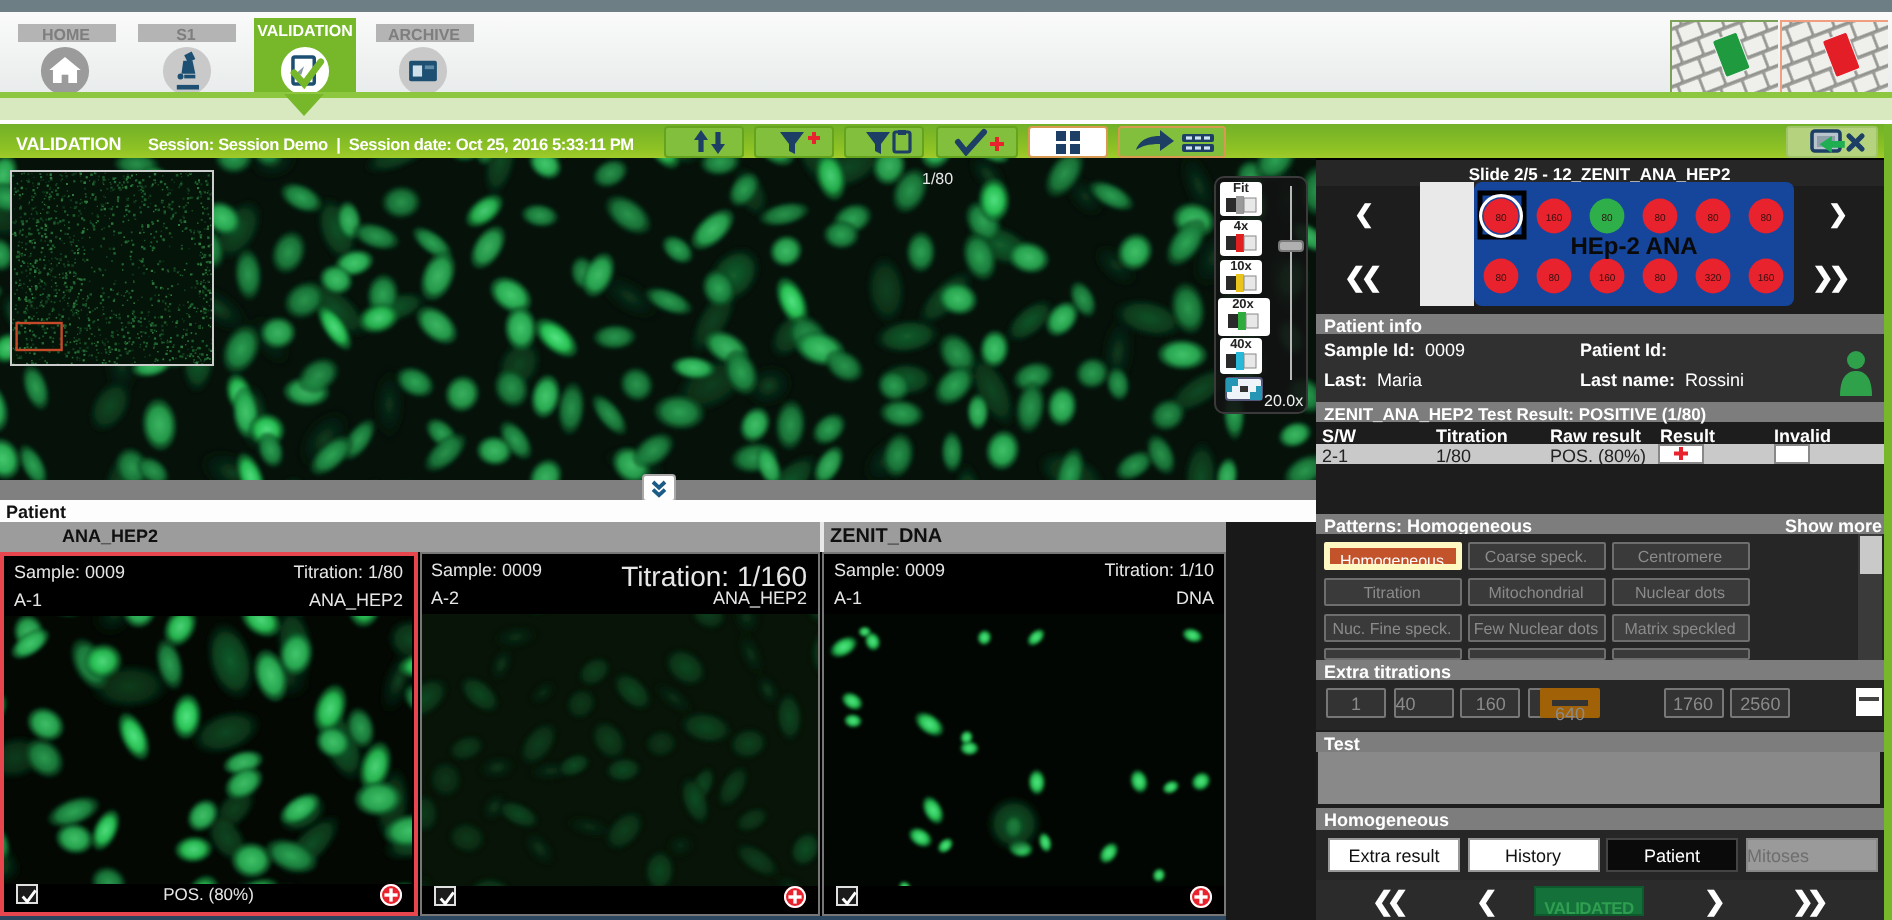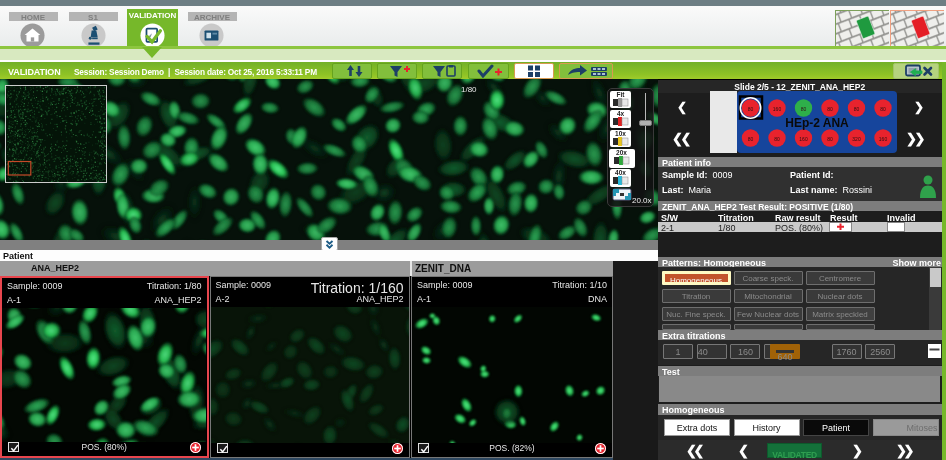"Extra dots" div.ab { text: dots -> result }
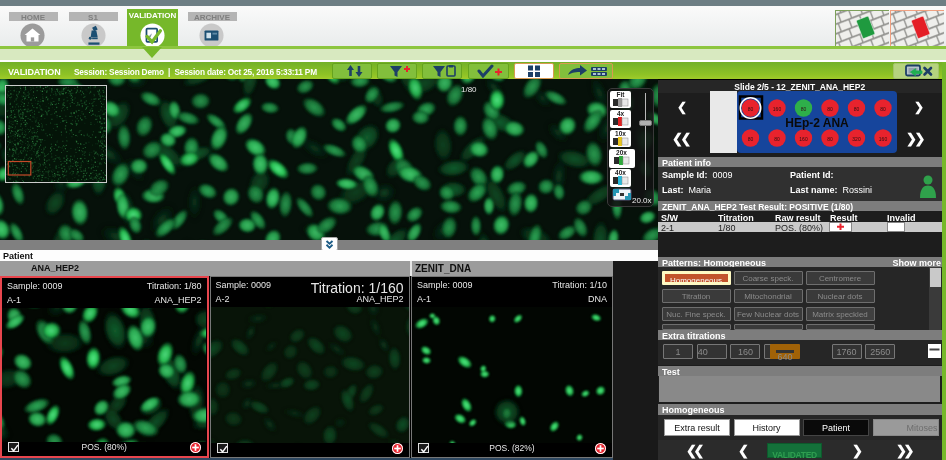"Mitoses" div.ab { text-align: right -> left }
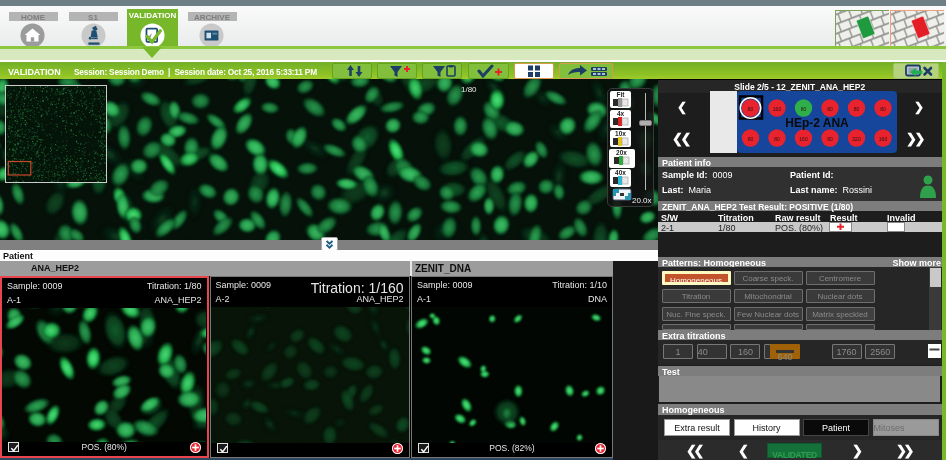"POS. (82%)" div.ab { html: <div>POS. (82%)</div> -> none }
